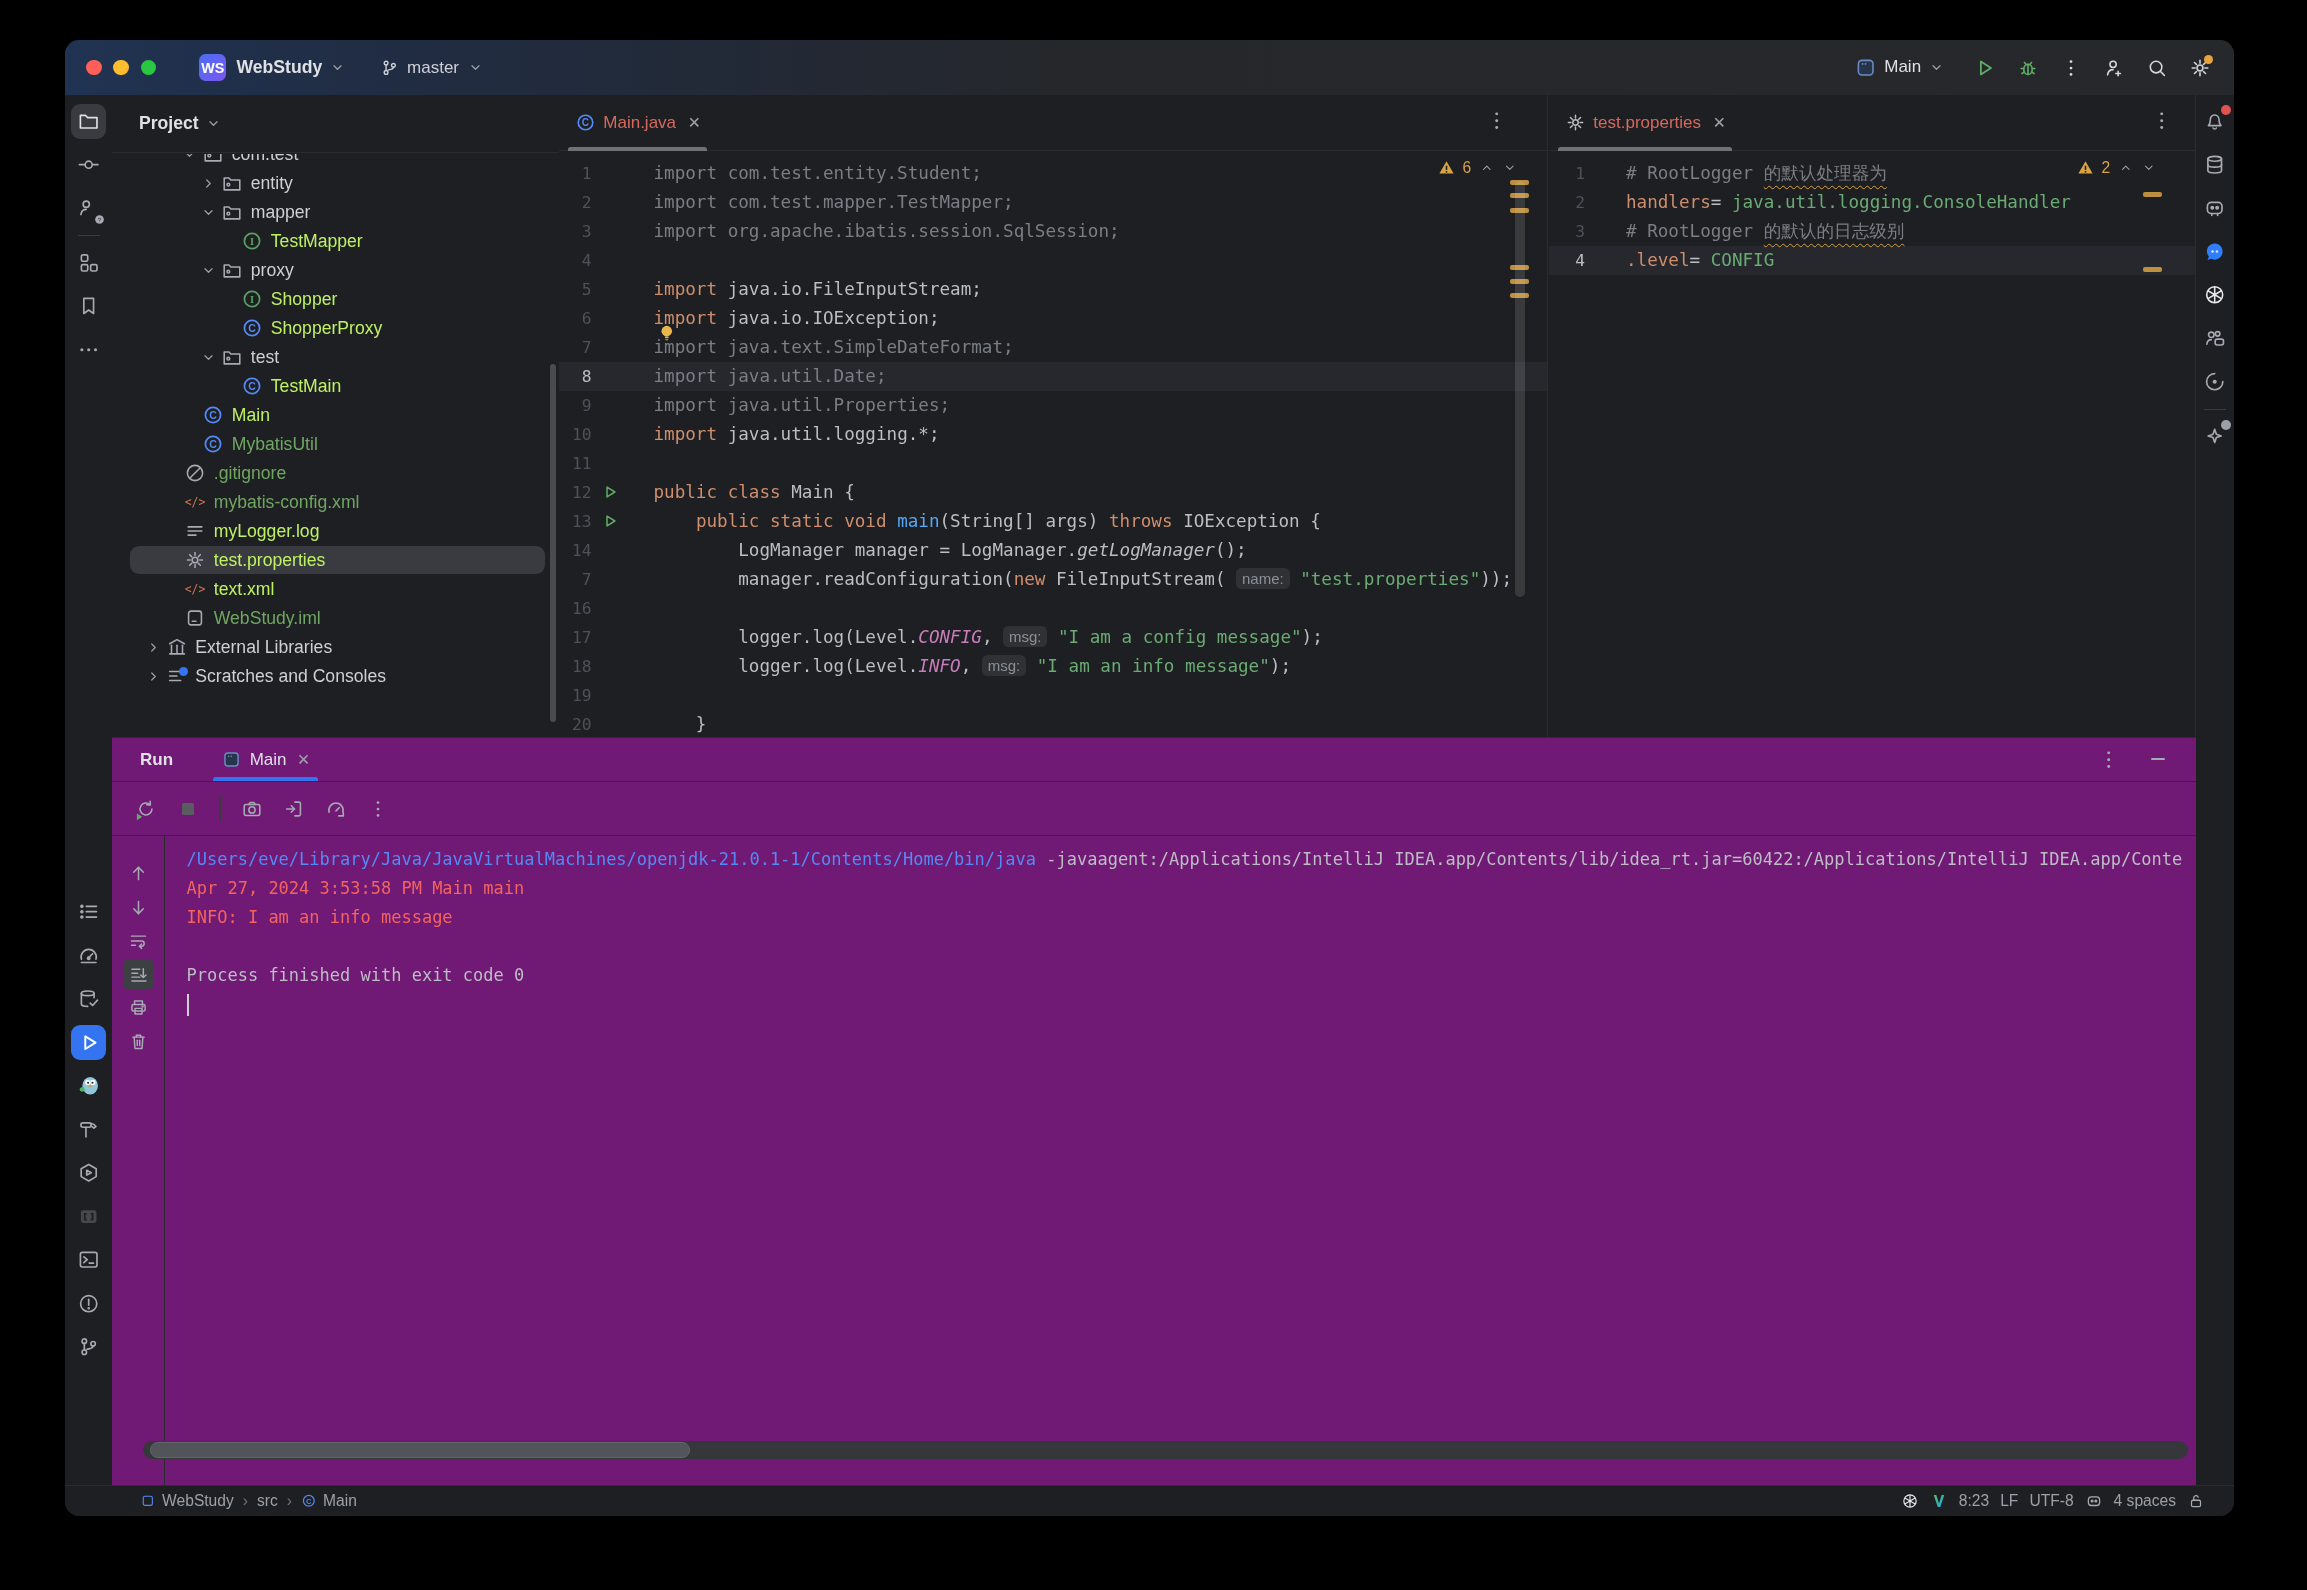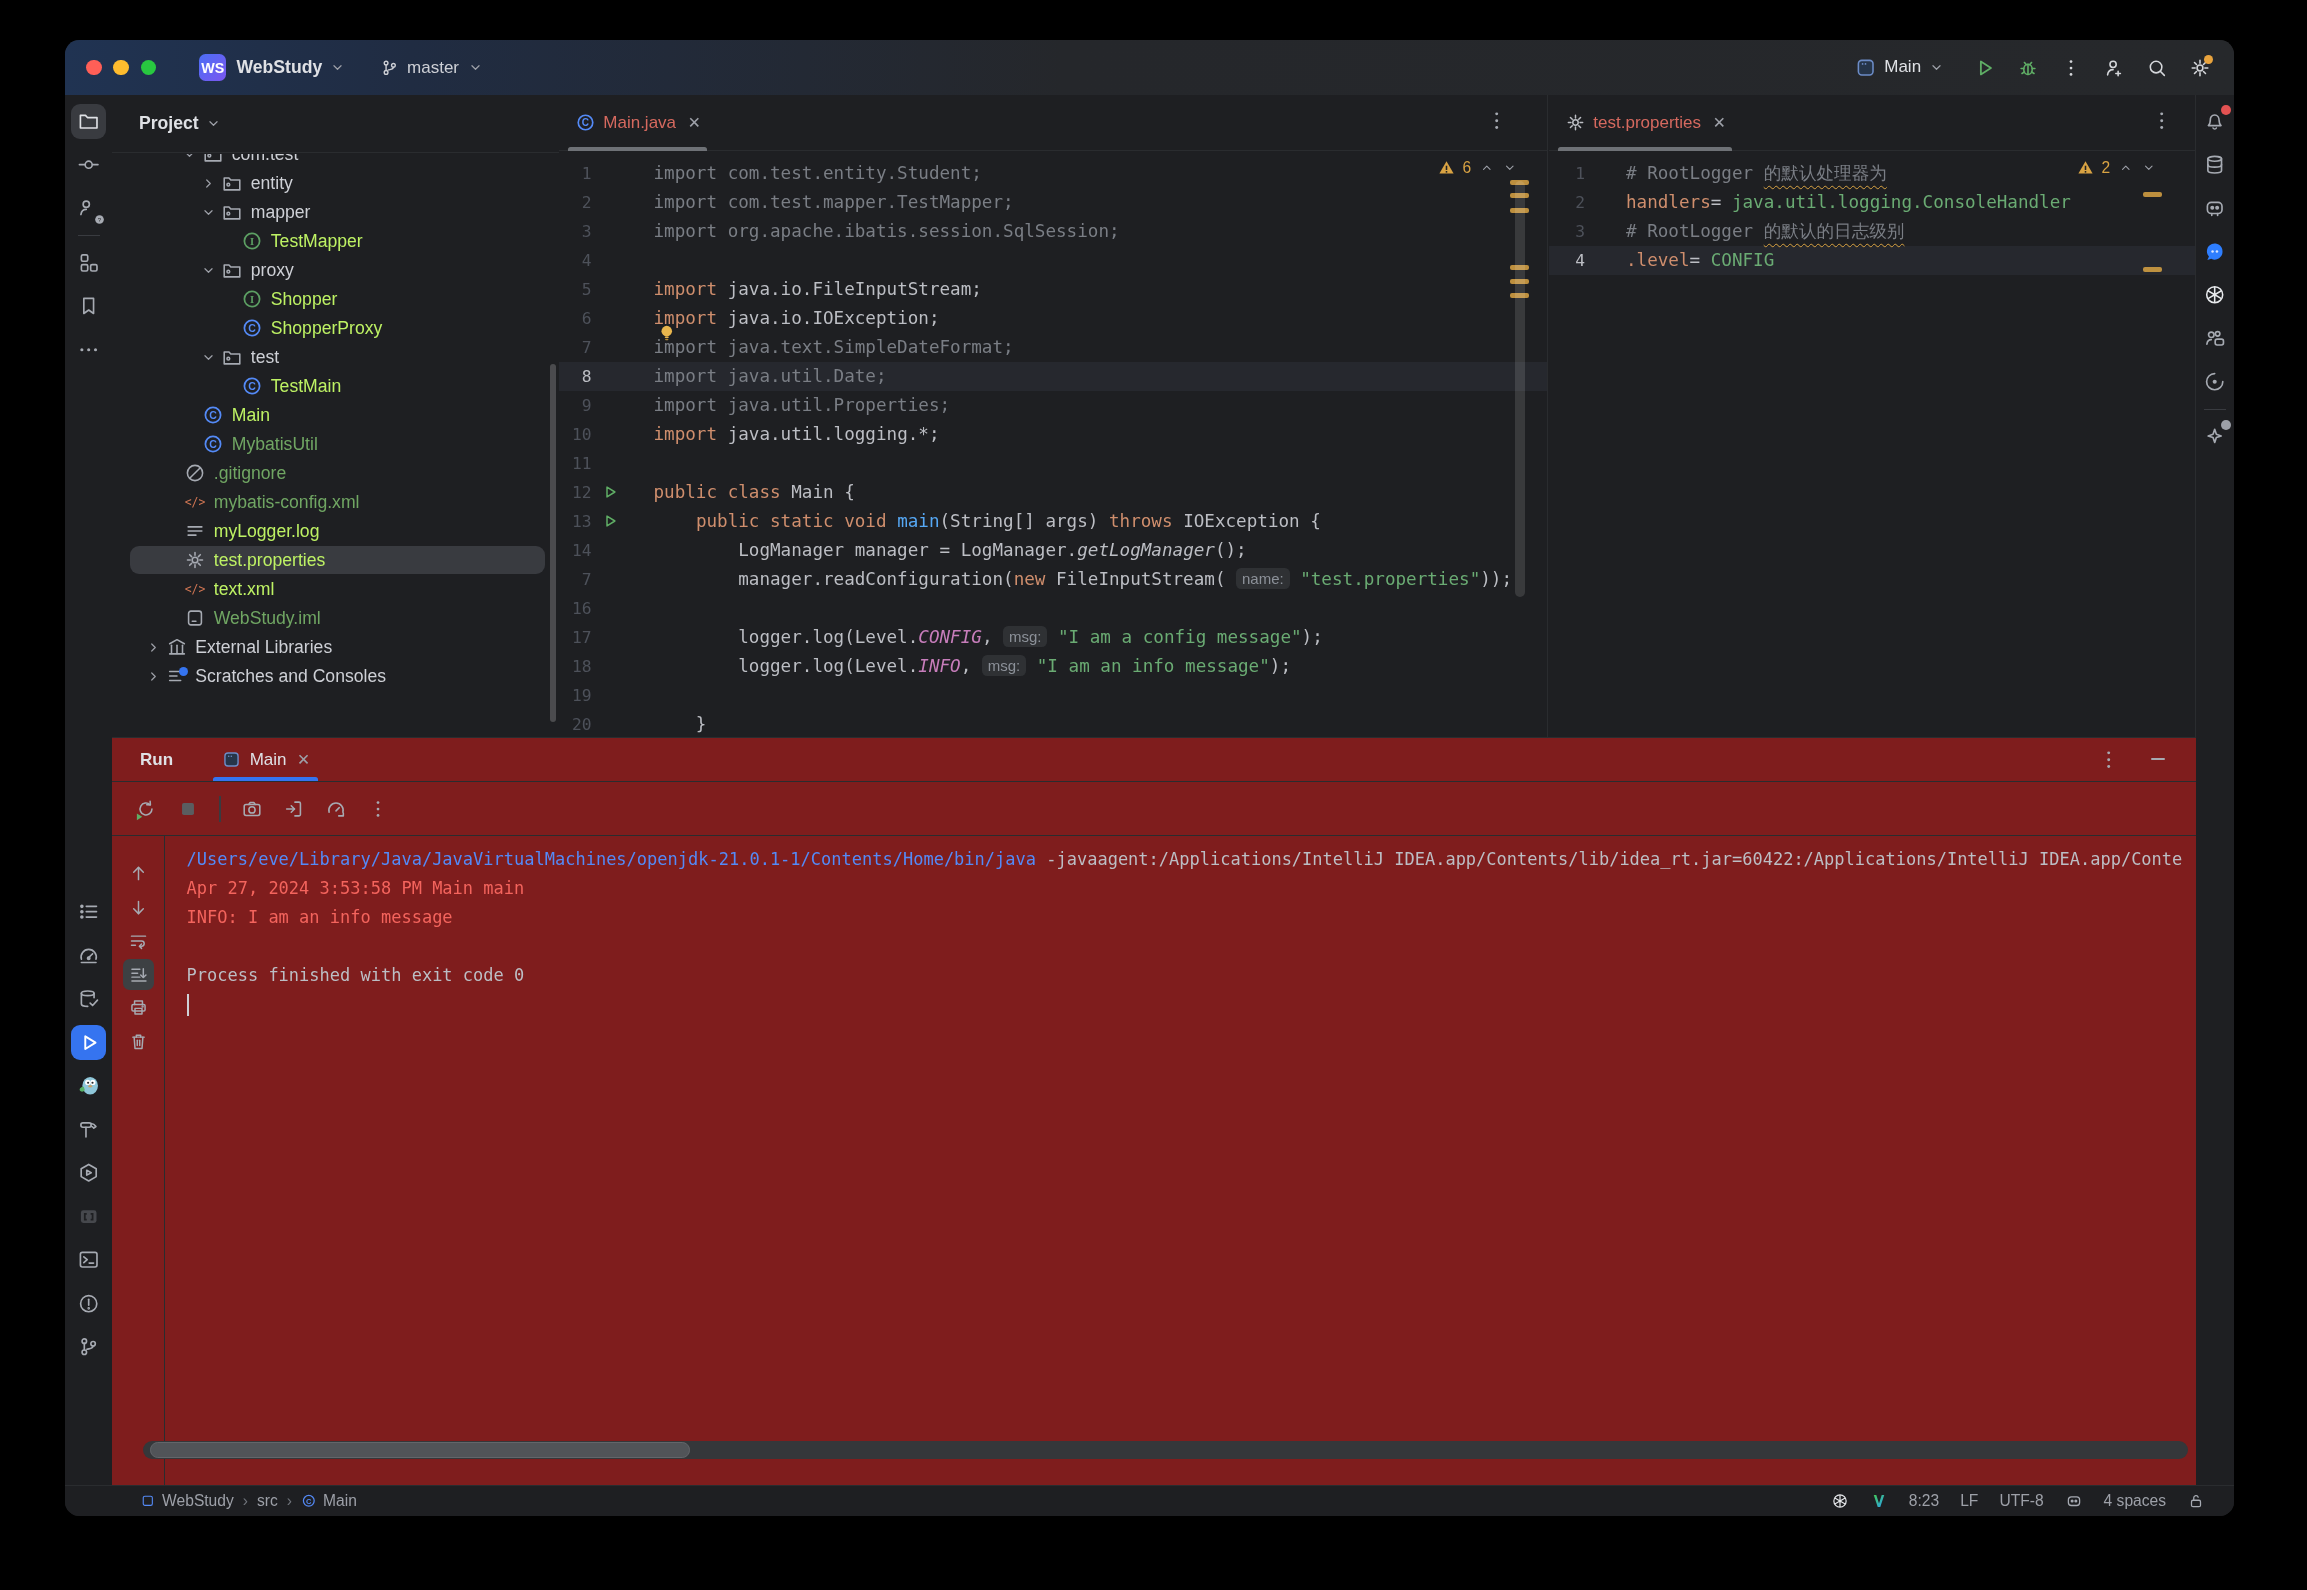"Run" .run-panel { background: #7f1d1d -> #701a75 }
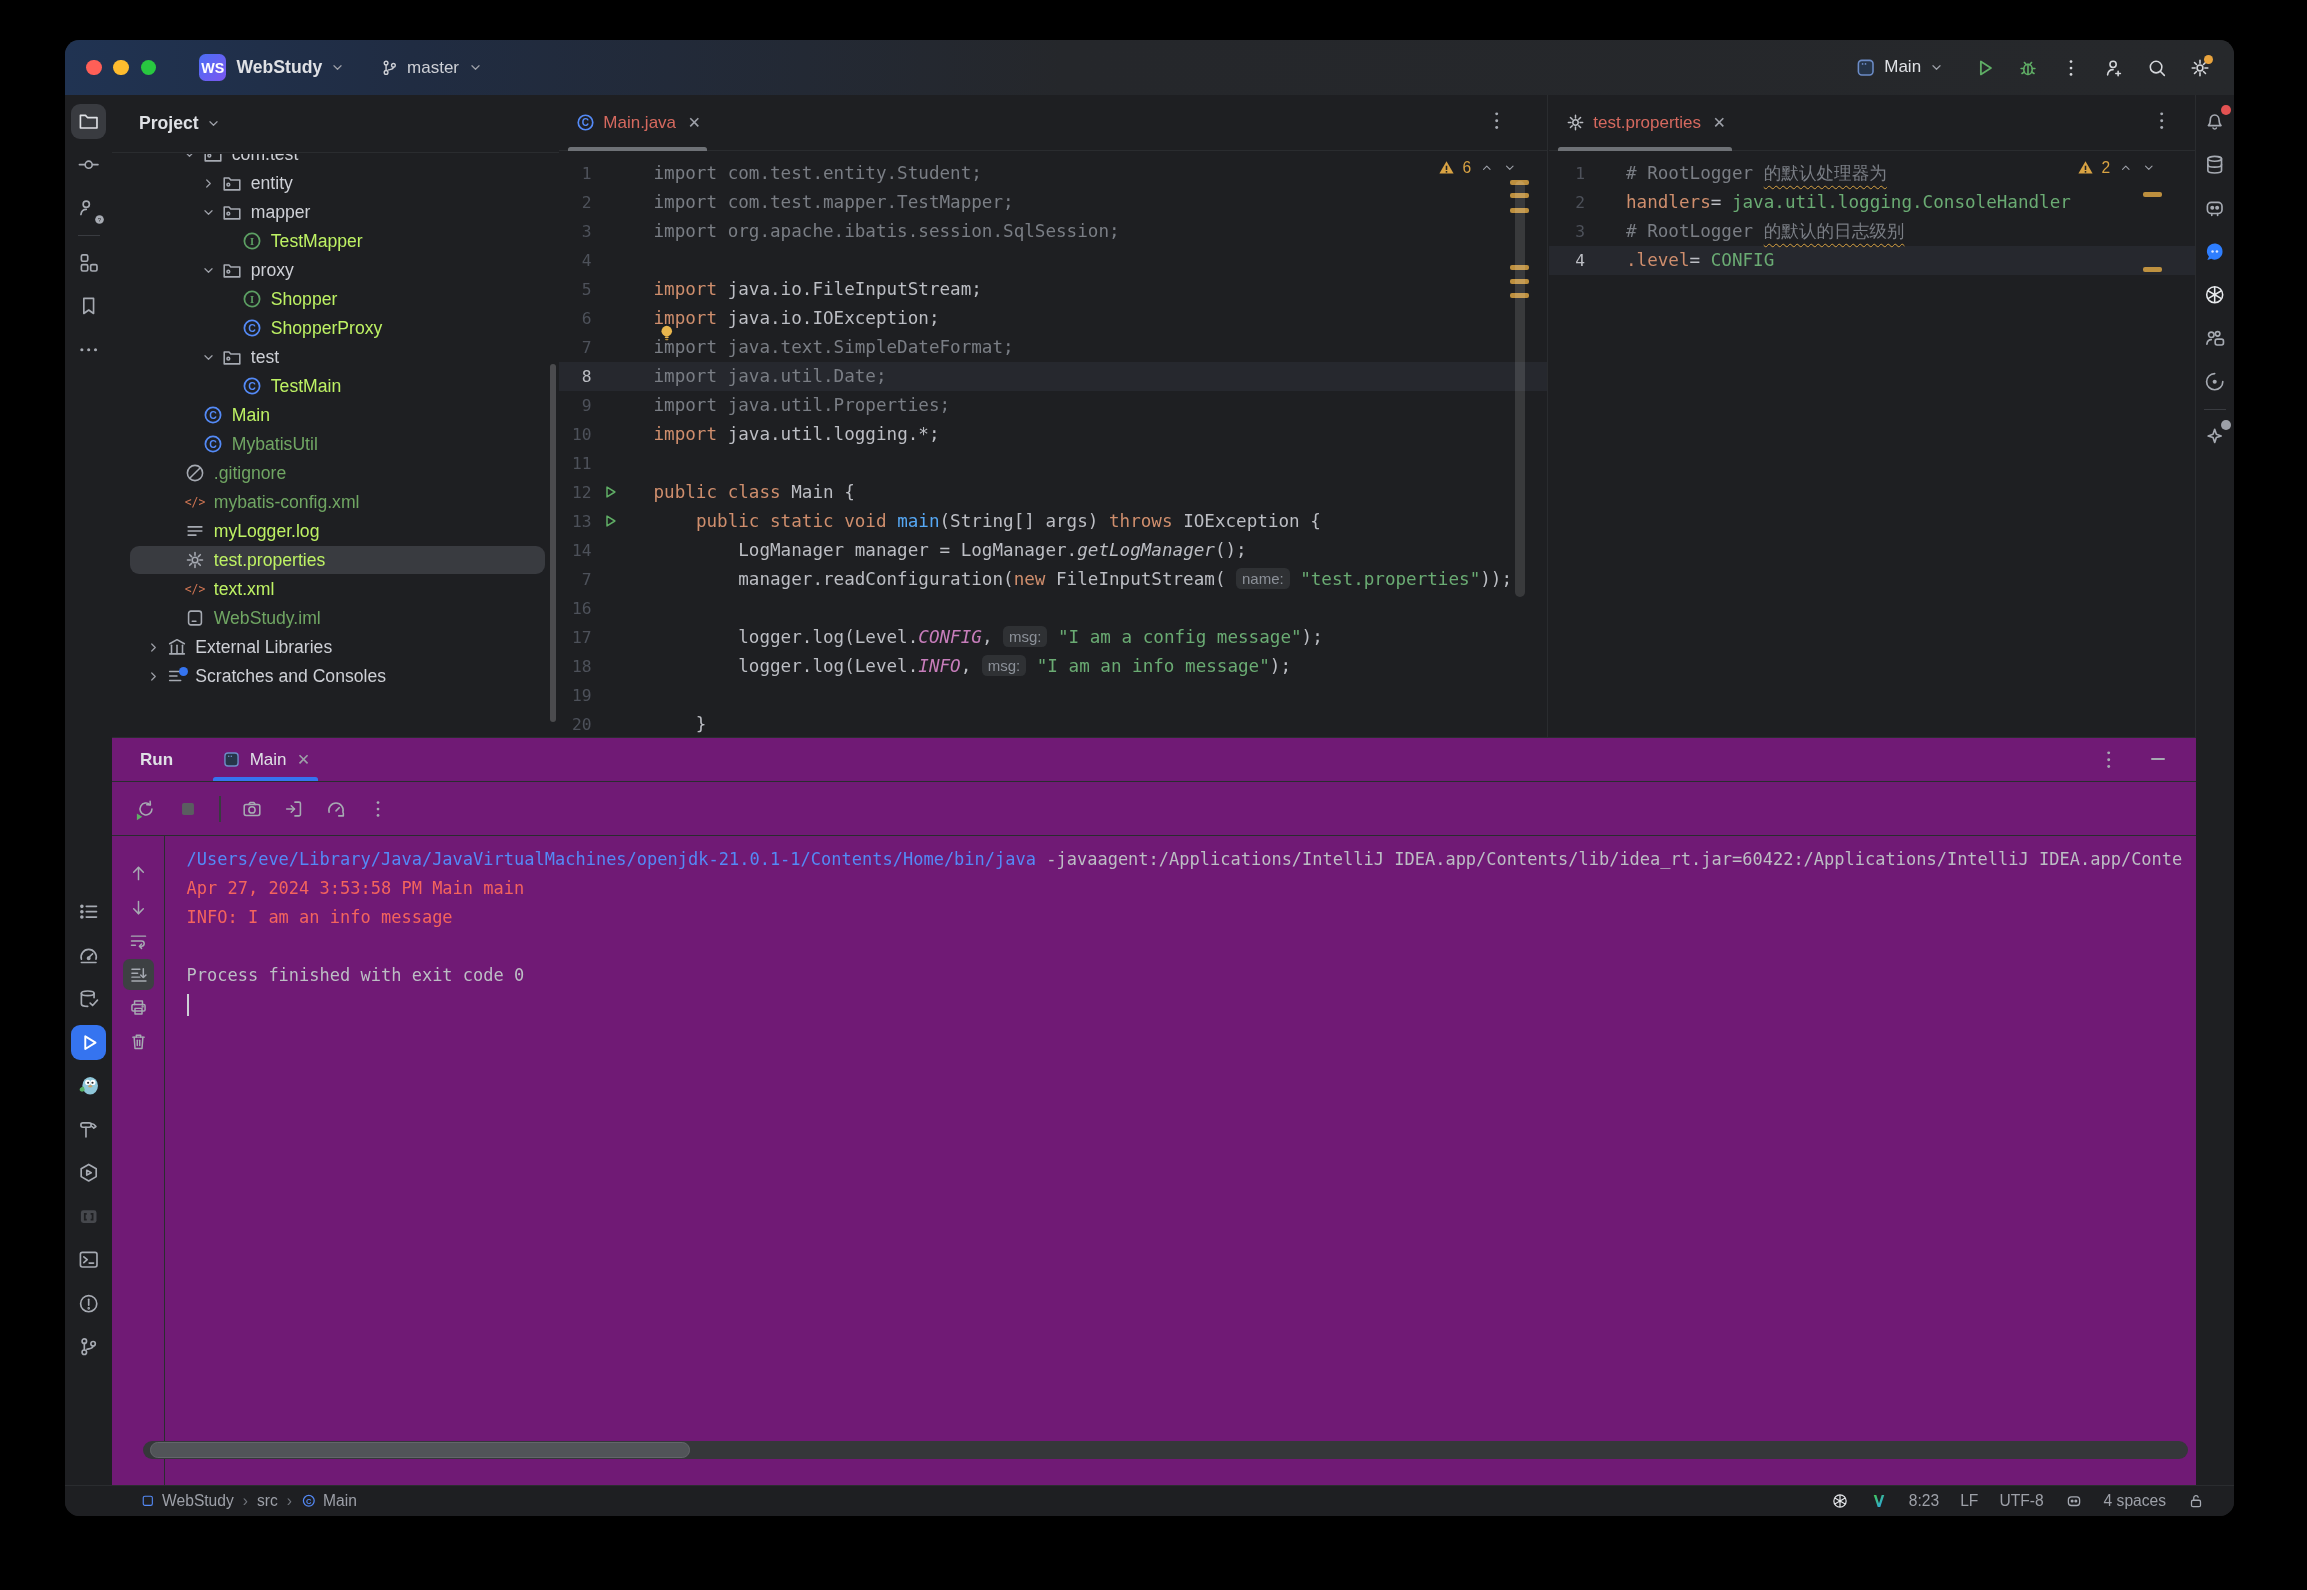"8:23" .sb-right { gap: 21px -> 11px }
